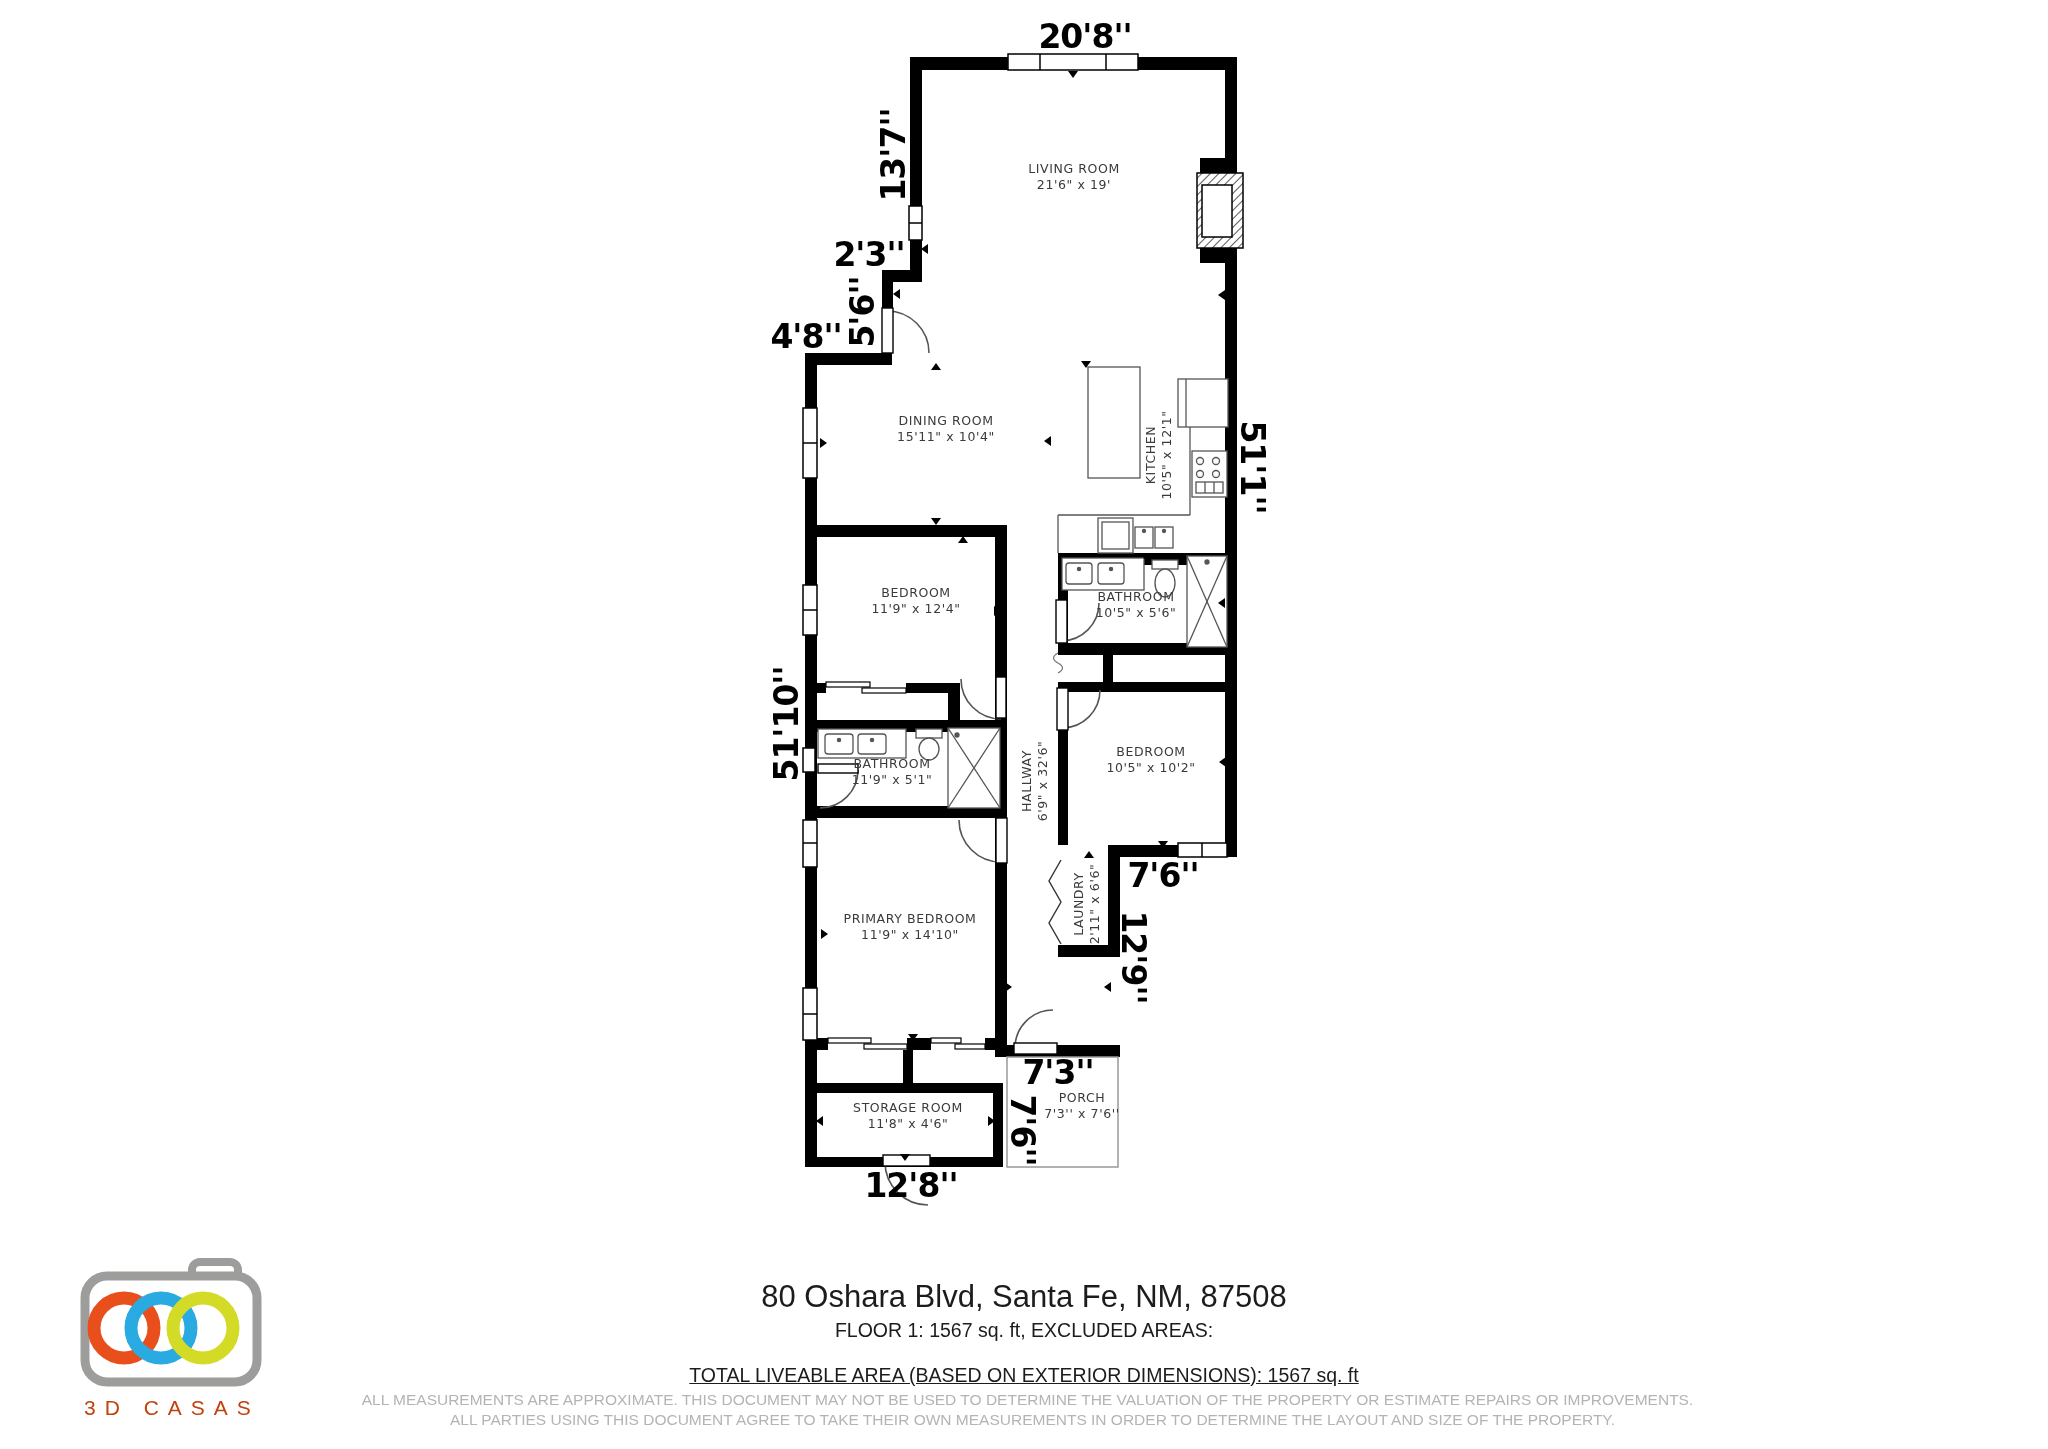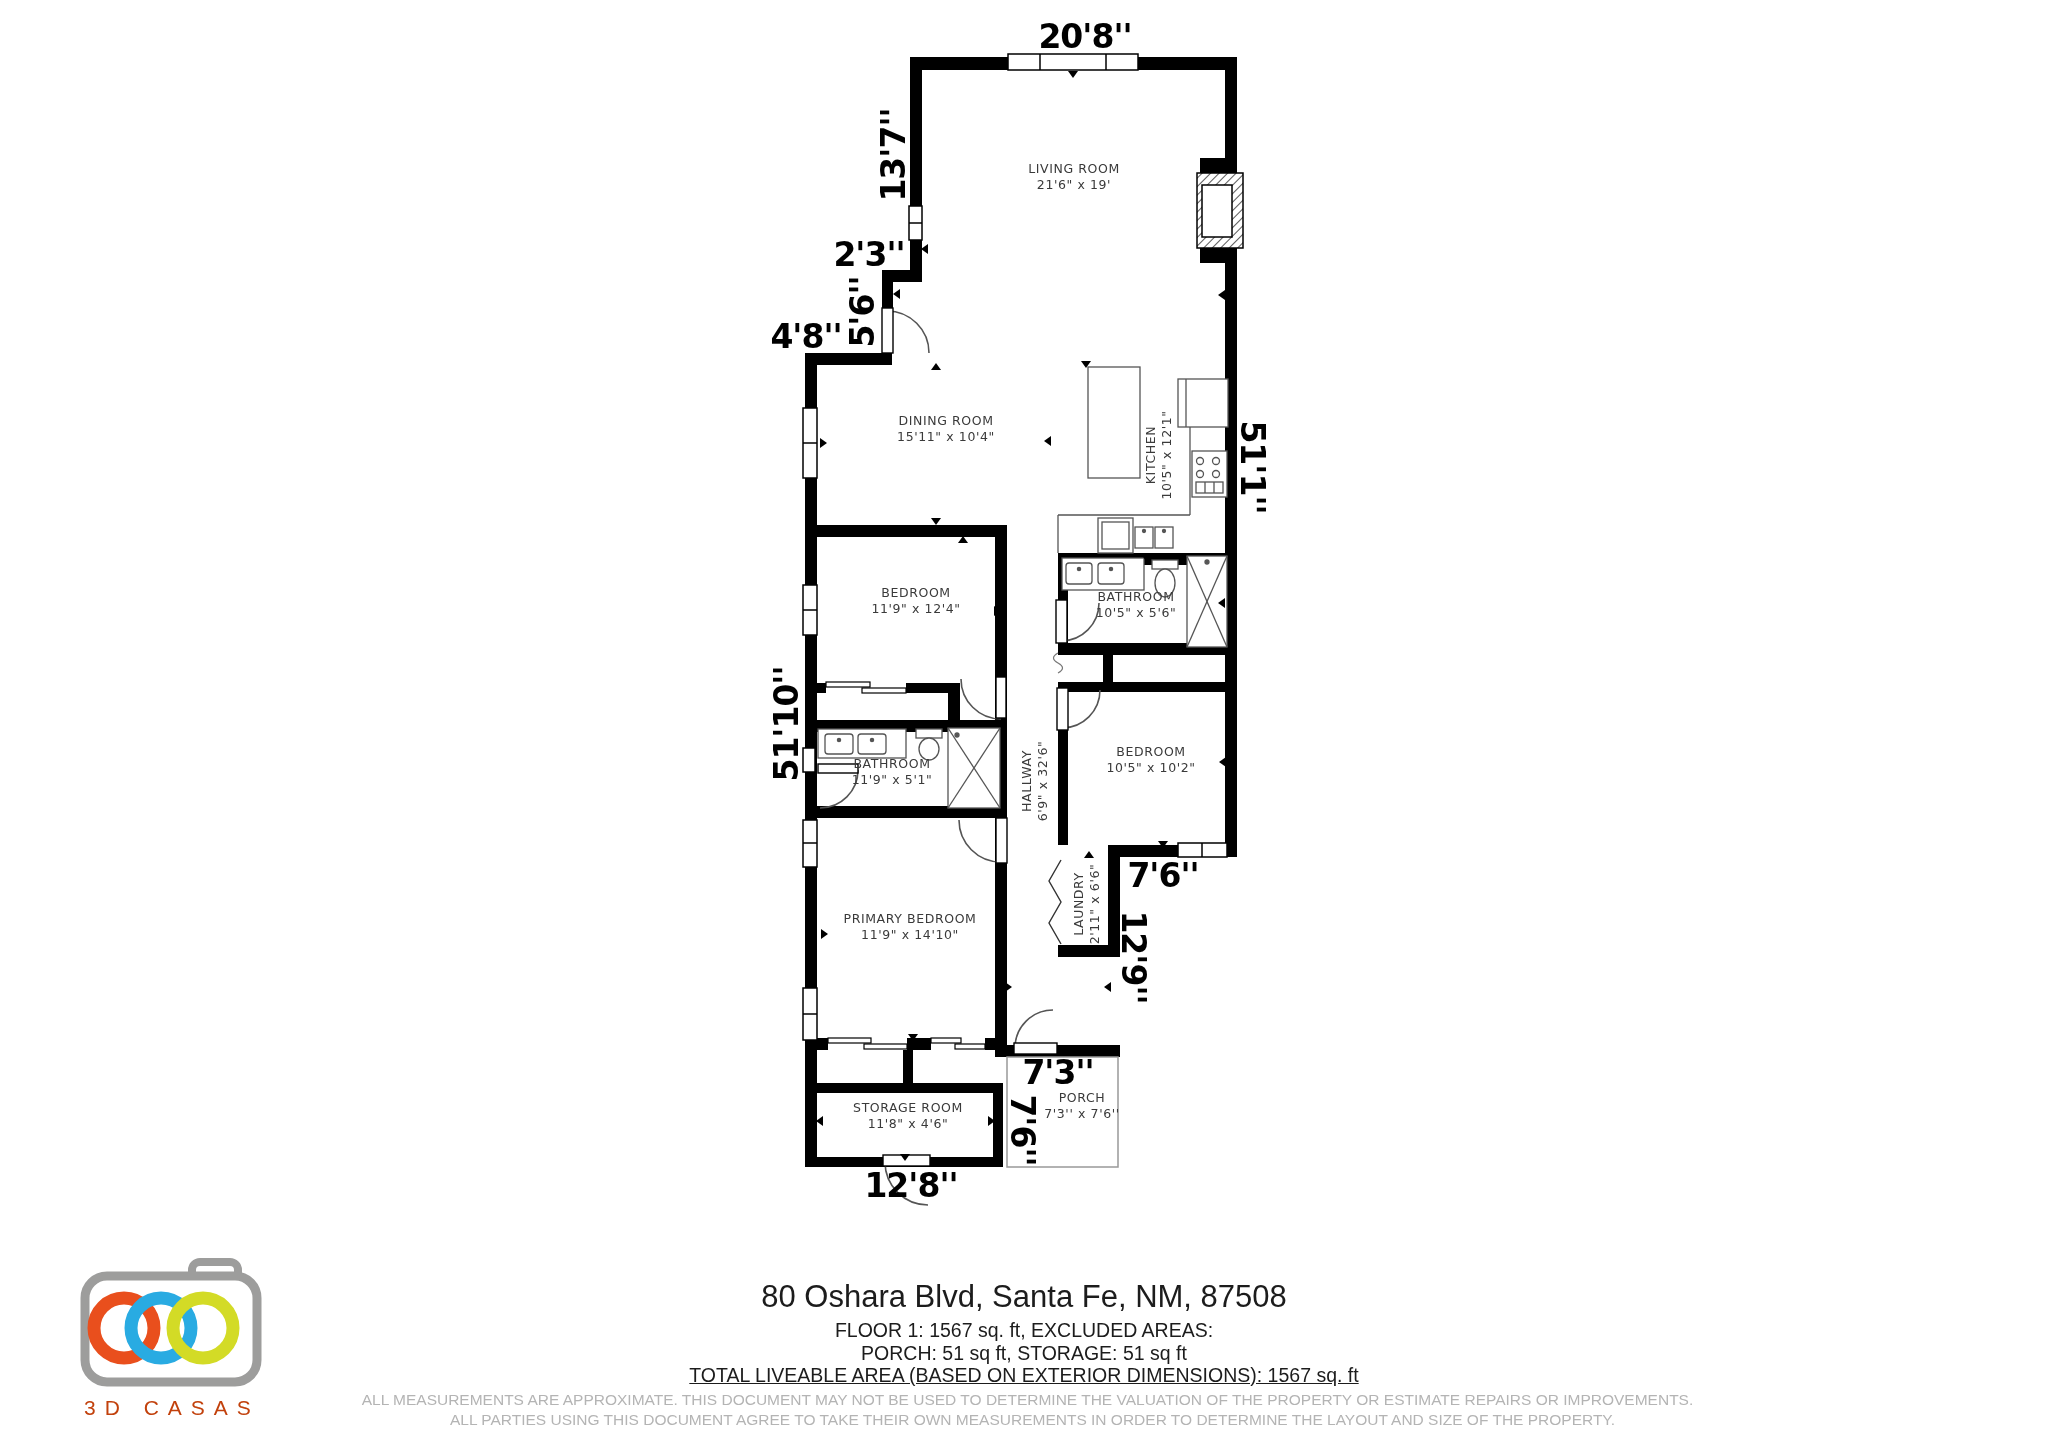"PORCH: 51 sq ft, STORAGE:" div.footer { html: <div>PORCH: 51 sq ft, STORAGE: 51 sq ft</div> -> none }
